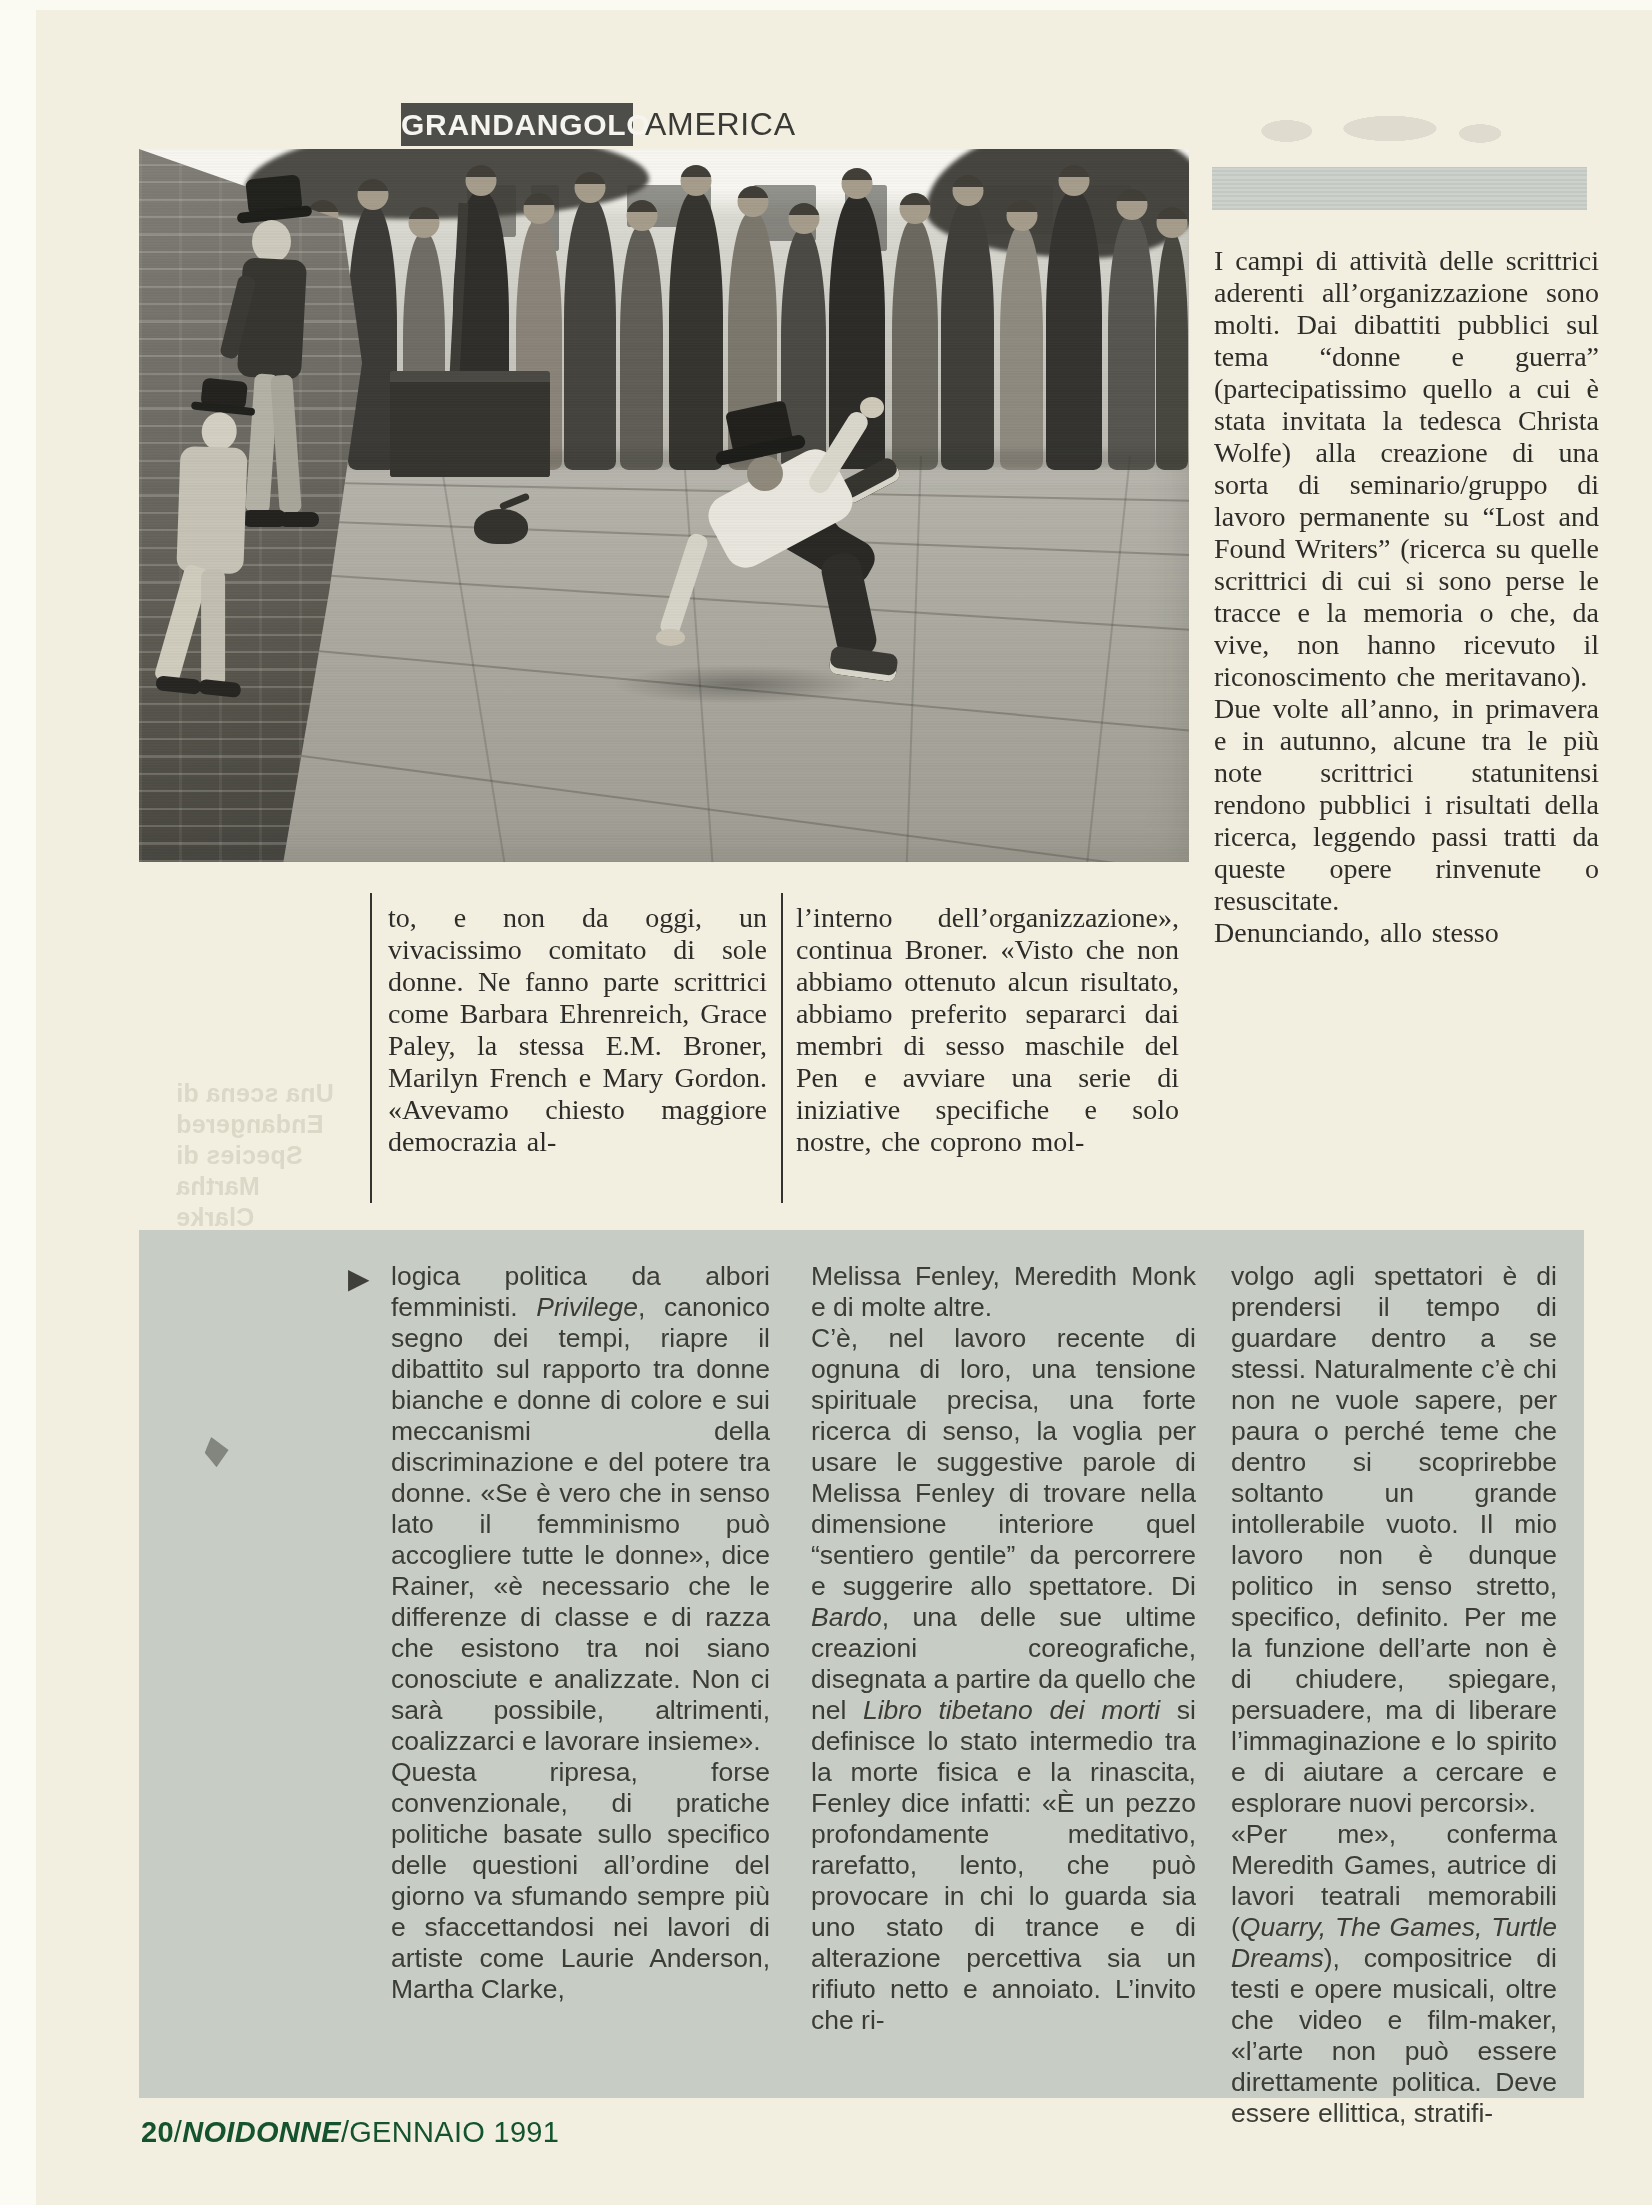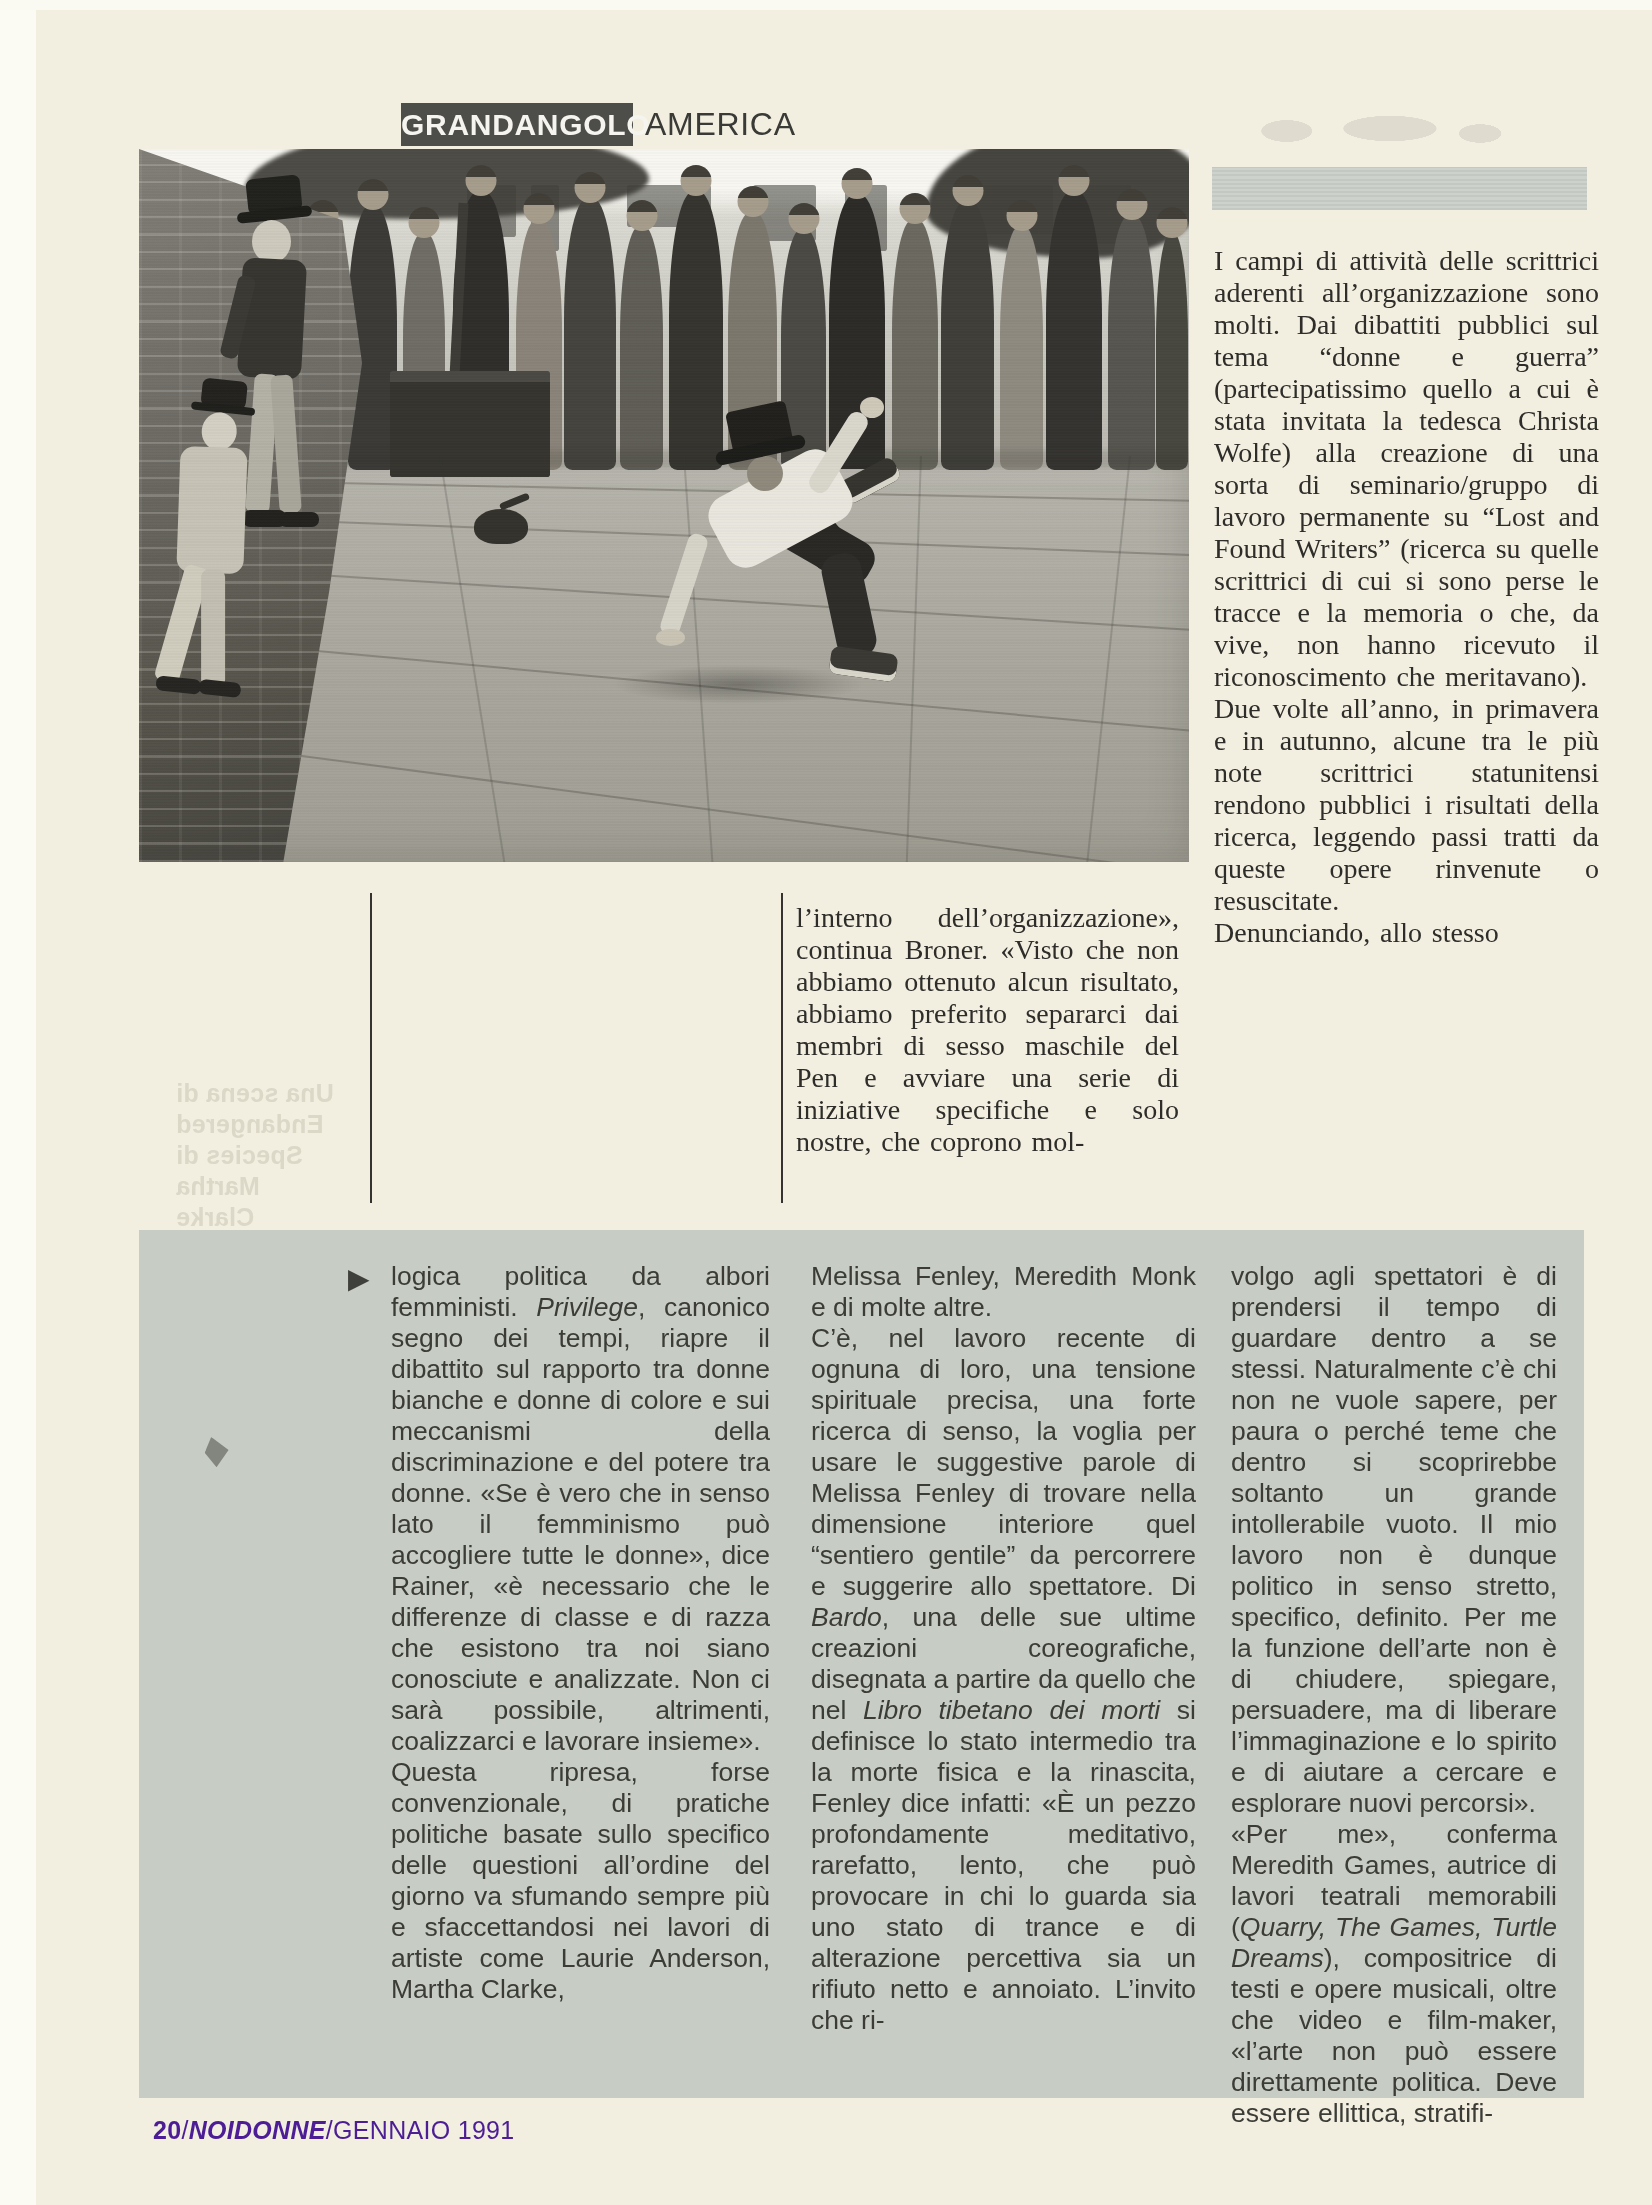"to, e non da oggi," div.serifcol { html: none -> <div> <p><span>to, e non da oggi, un vivacissimo comitato di sole donne. Ne fanno parte scrittrici come Barbara Ehrenreich, Grace Paley, la stessa E.M. Broner, Marilyn French e Mary Gordon. «Avevamo chiesto maggiore democrazia al-</span></p> </div> }
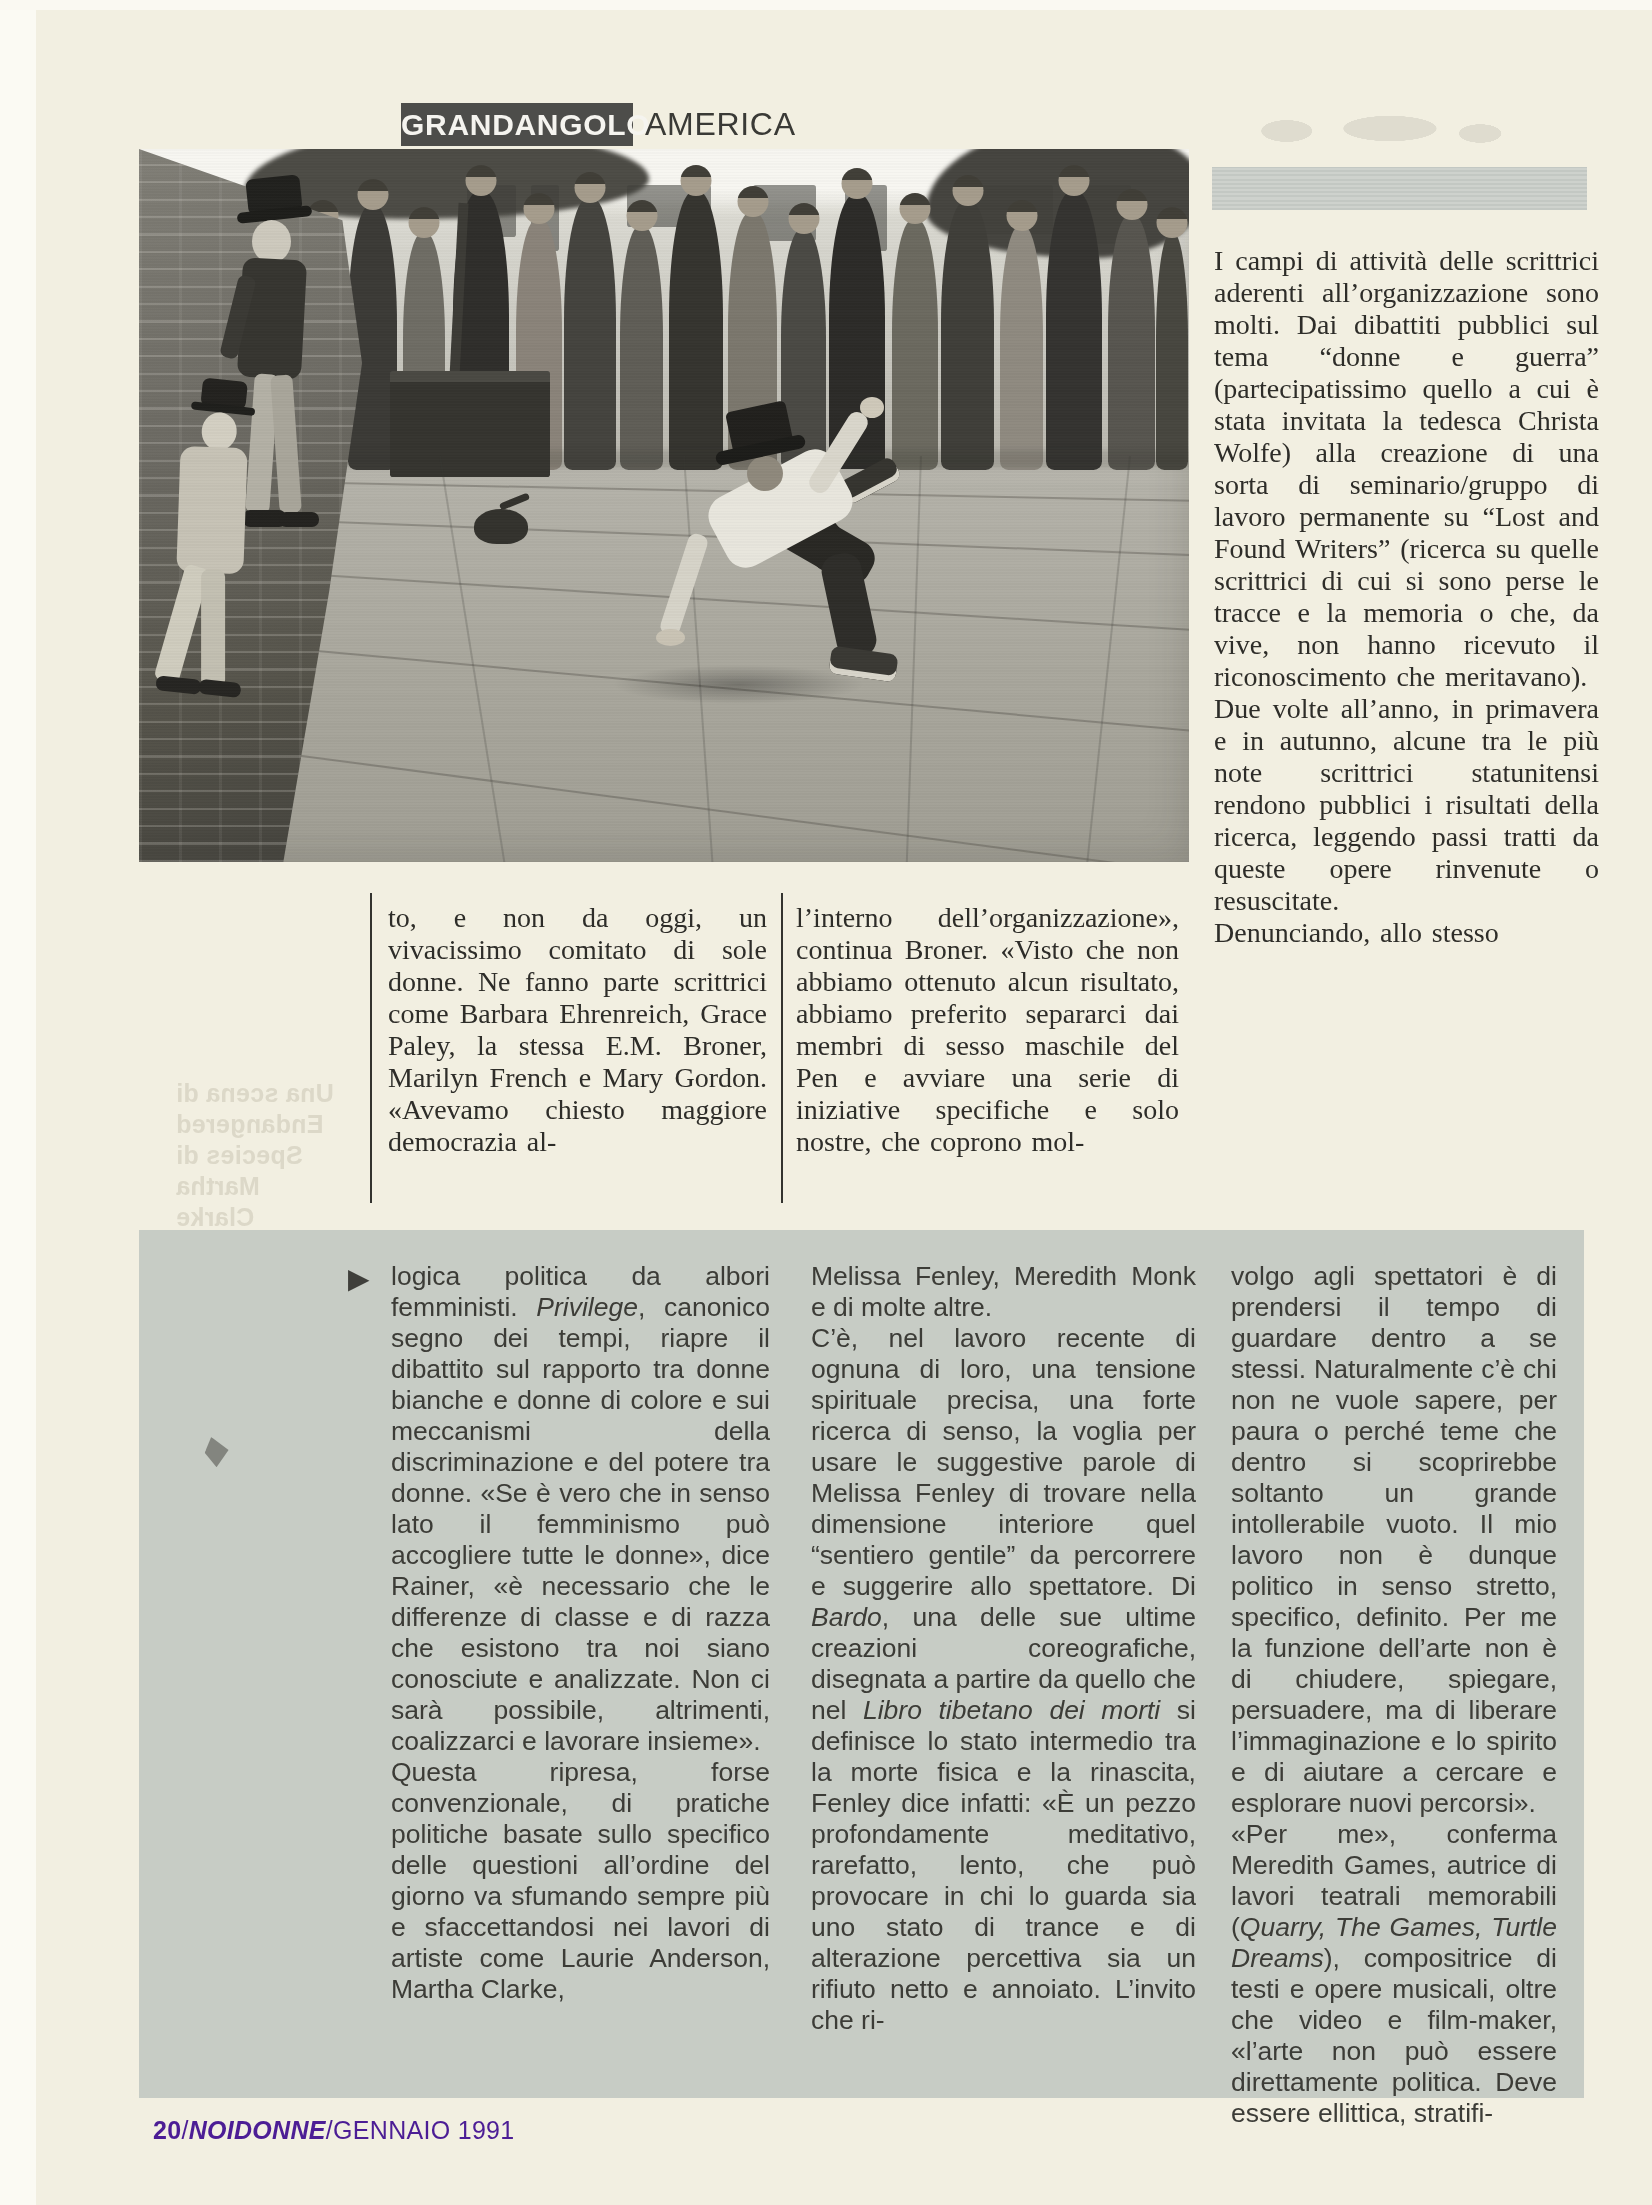"20/NOIDONNE/GENNAIO 1991" .footer { color: #4c1d95 -> #14532d; font-size: 25px -> 29px; left: 153px -> 141px }
